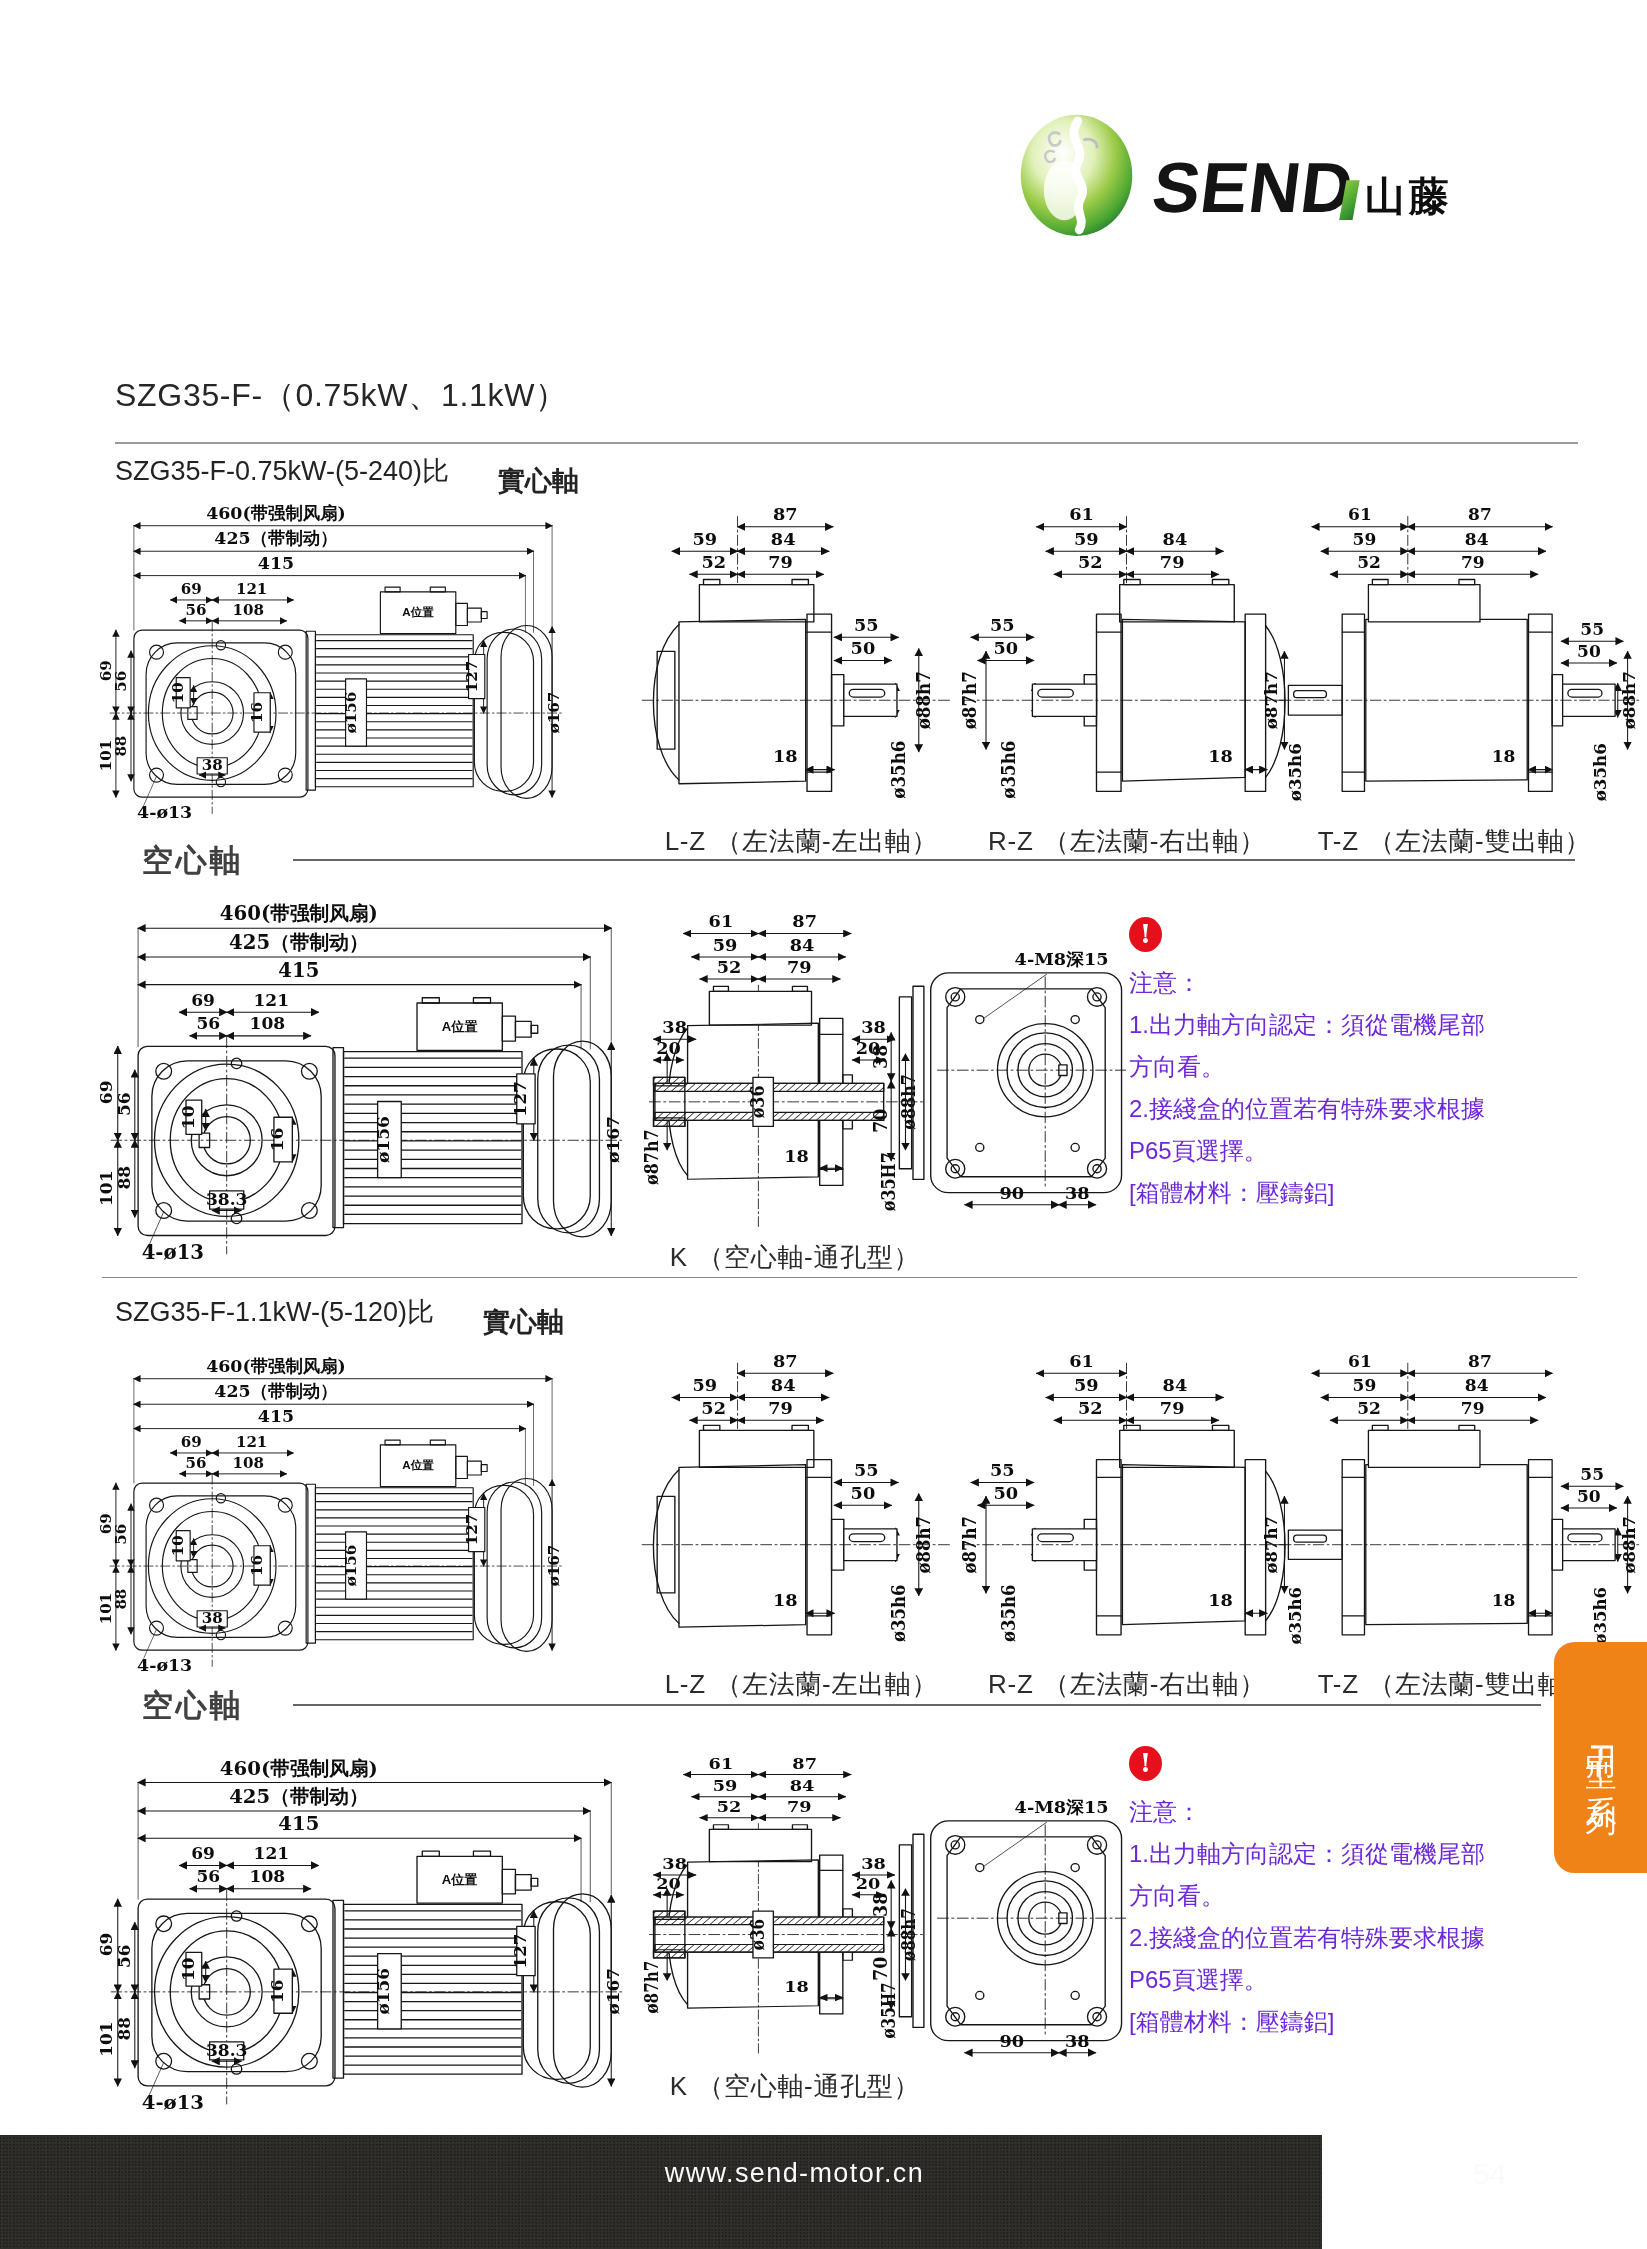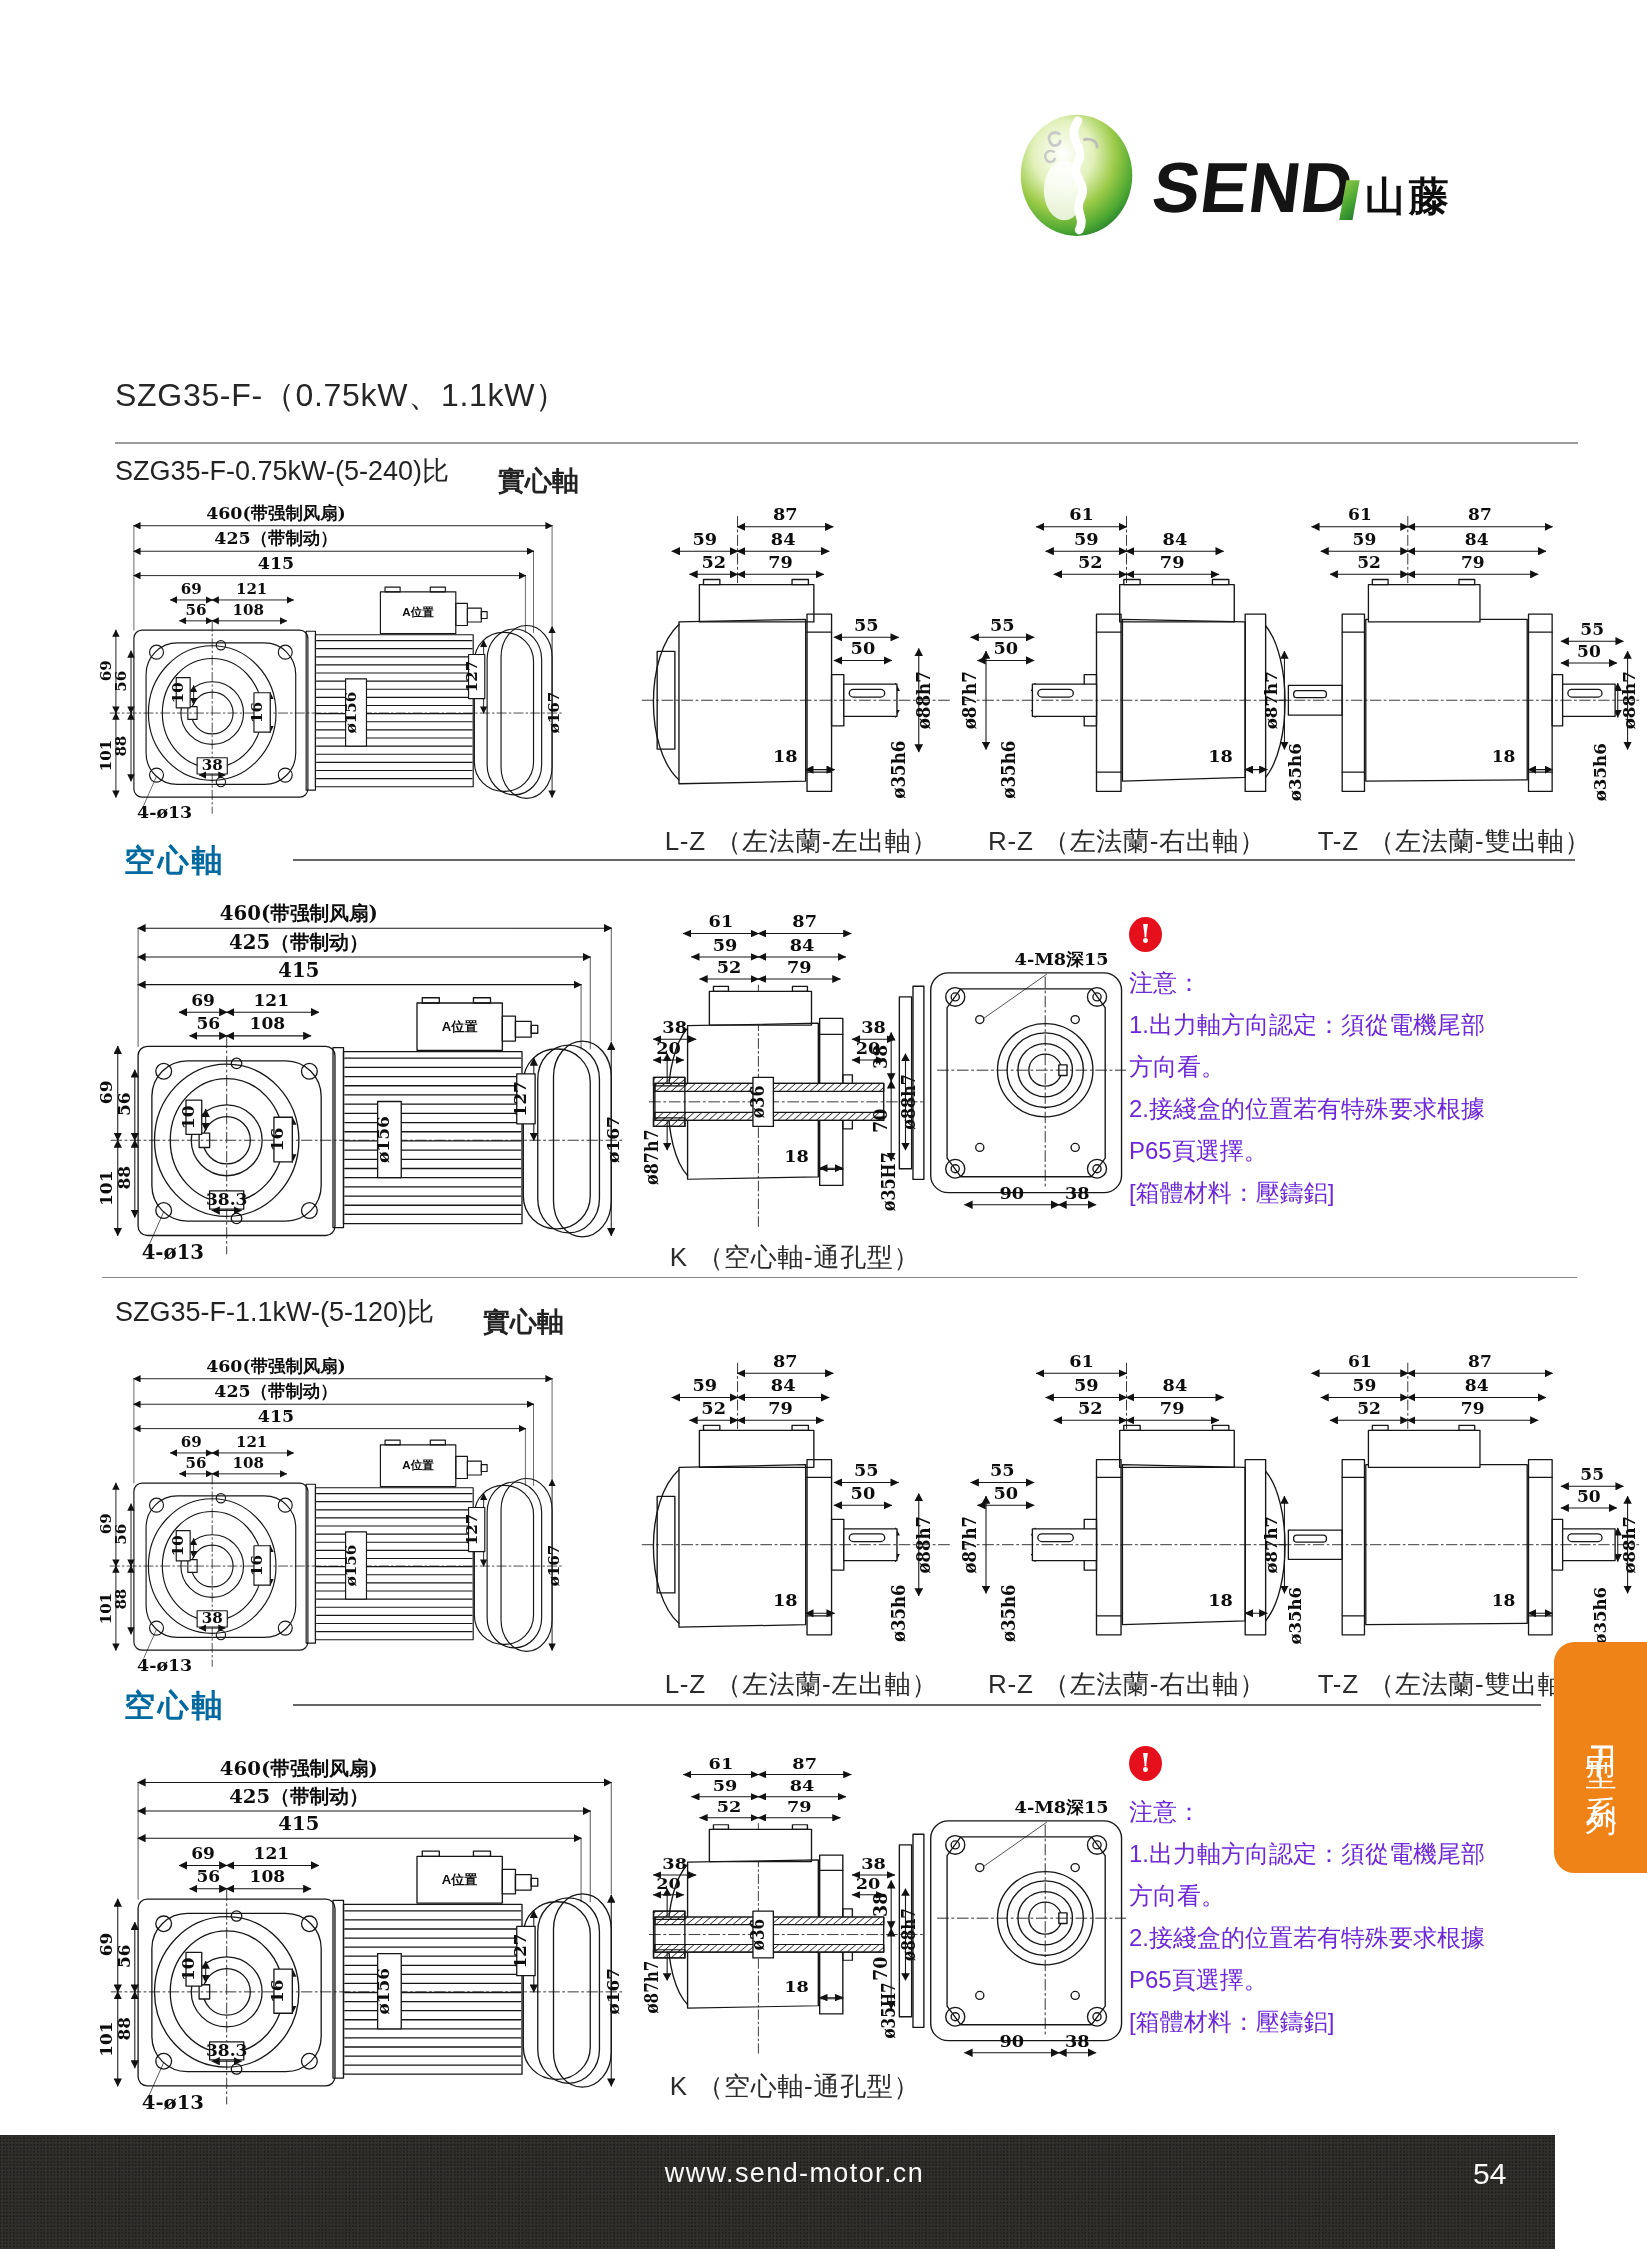"空心軸" .hollow-head { color: #0369a1 -> #404040; left: 124px -> 142px }
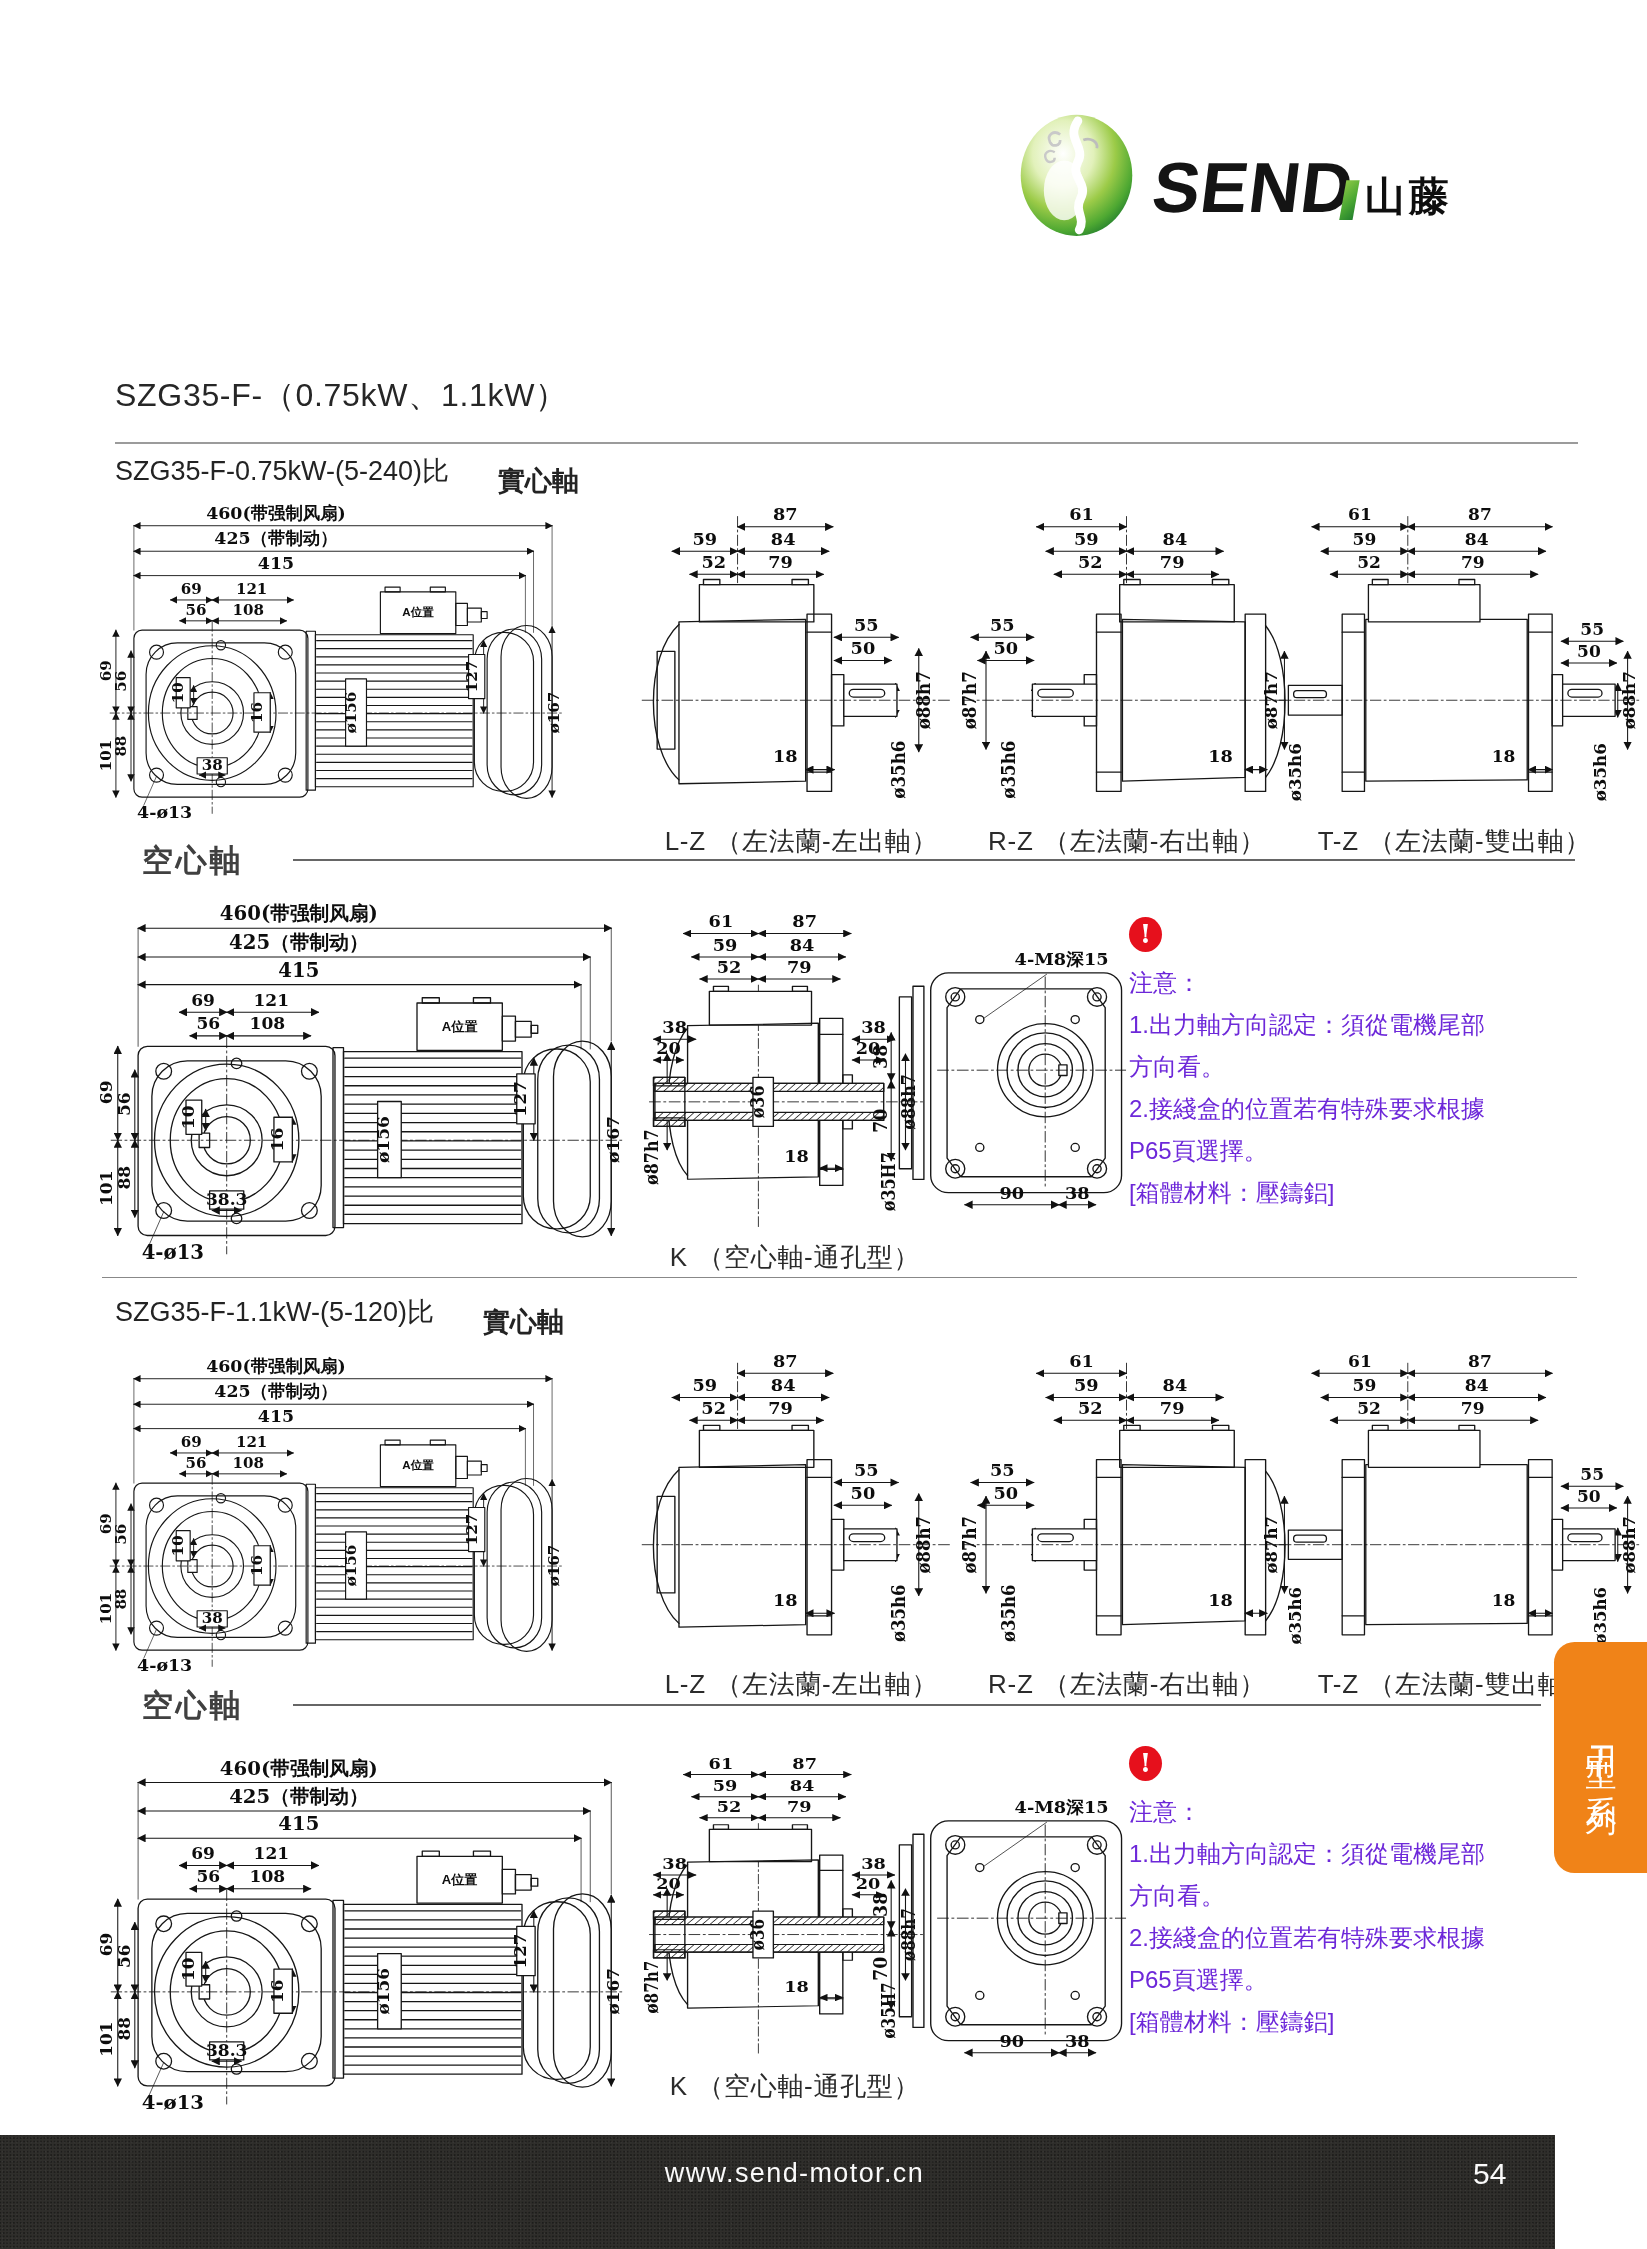"www.send-motor.cn" .footer { width: 1555px -> 1322px }
